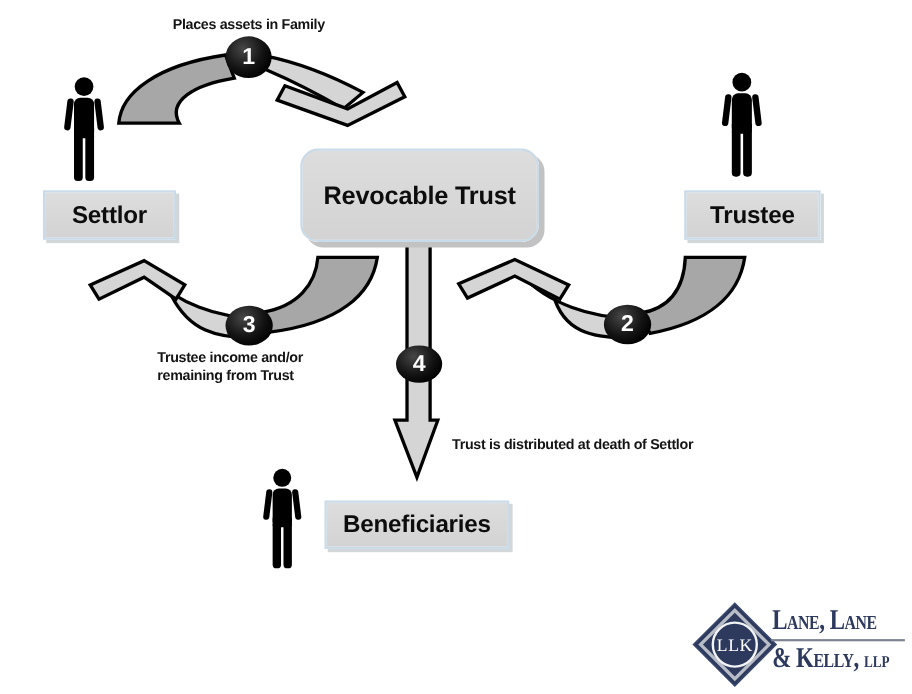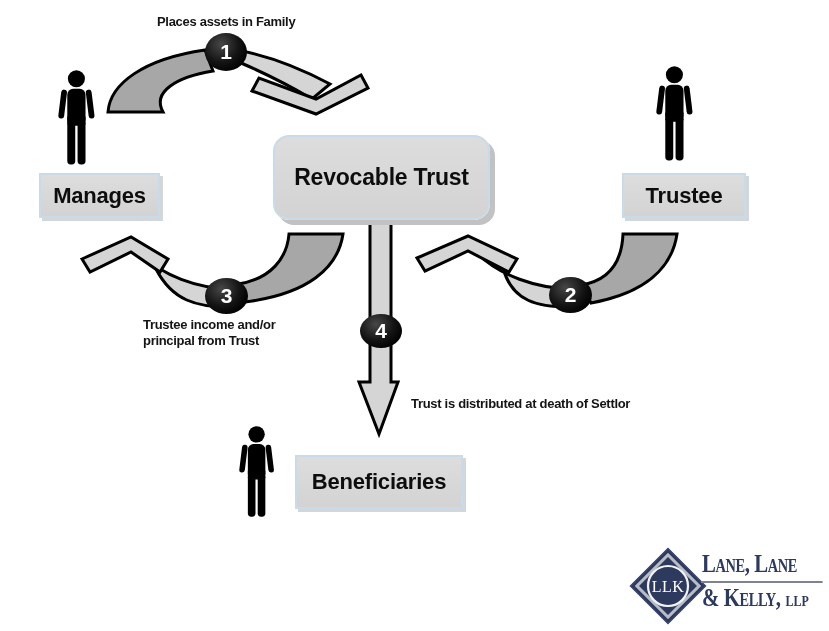"Manages" span { text: Manages -> Settlor }
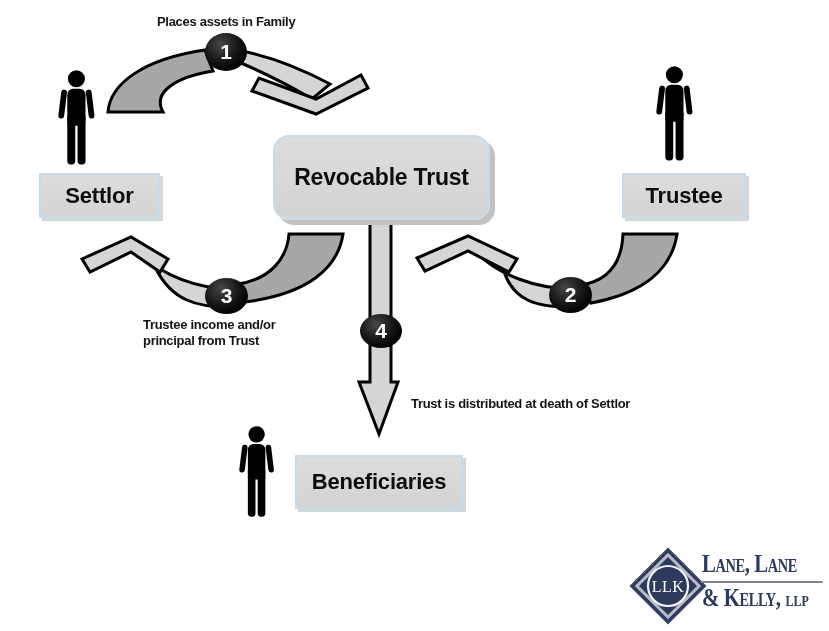"principal from Trust" div { text: principal -> remaining }
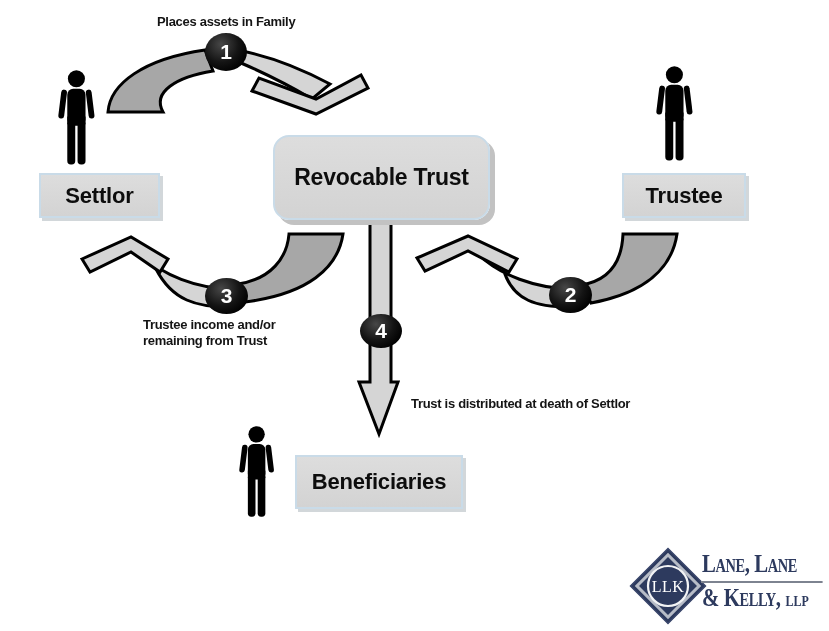"Beneficiaries" div.node { height: 54px -> 44px }
